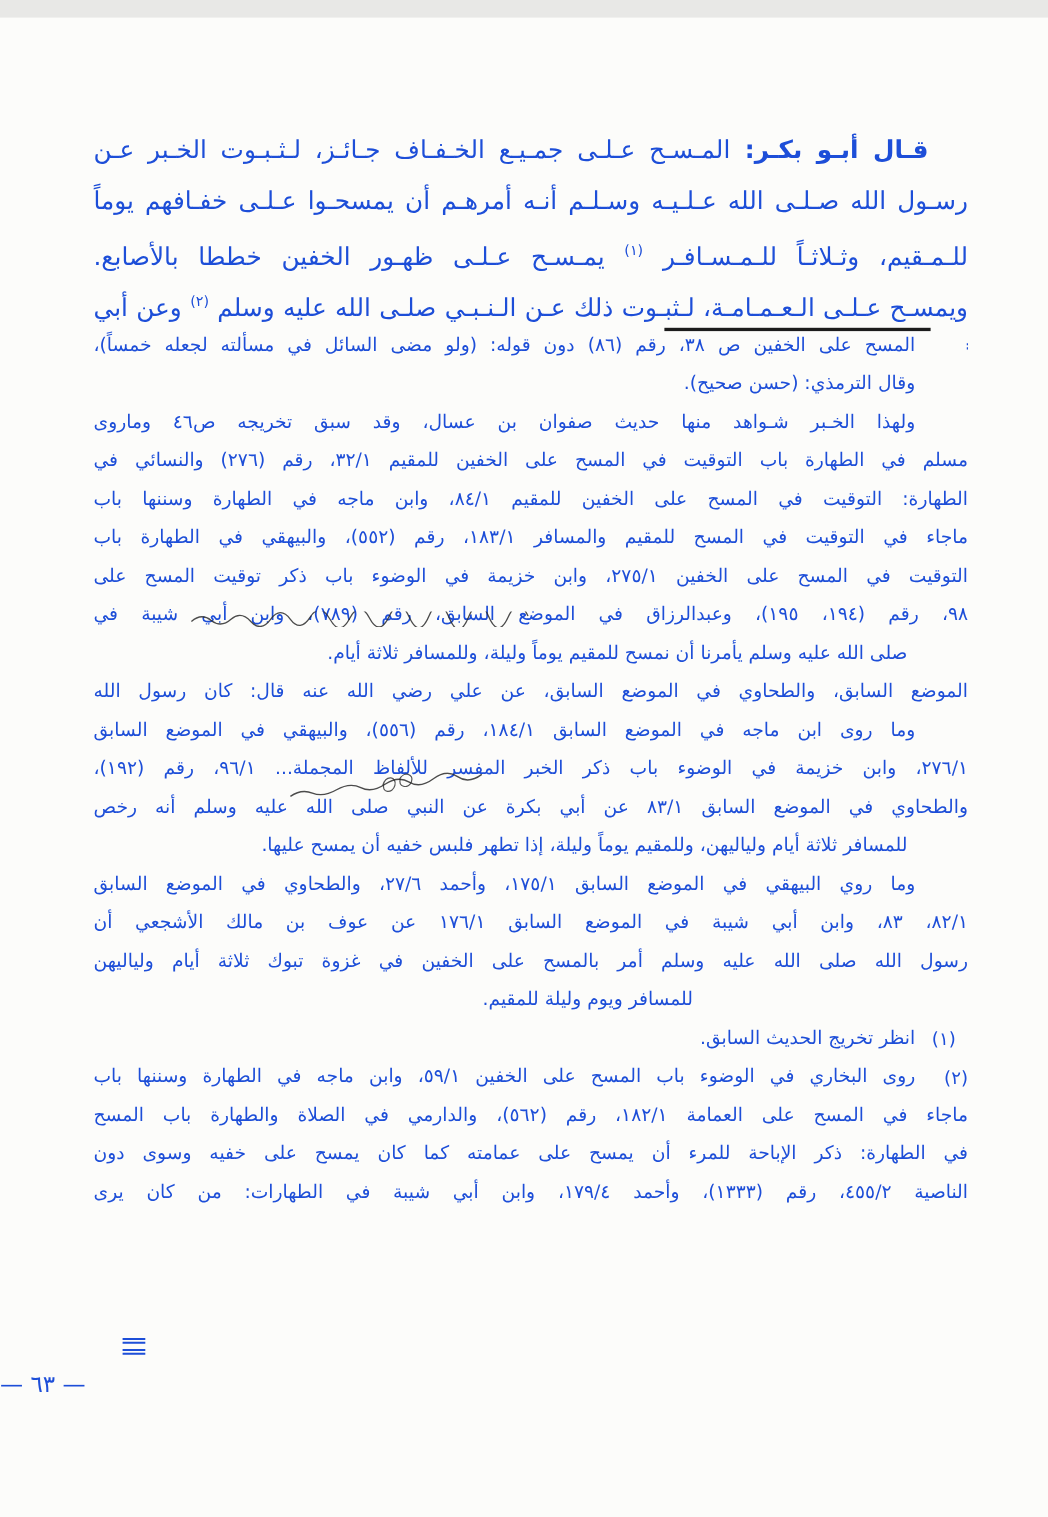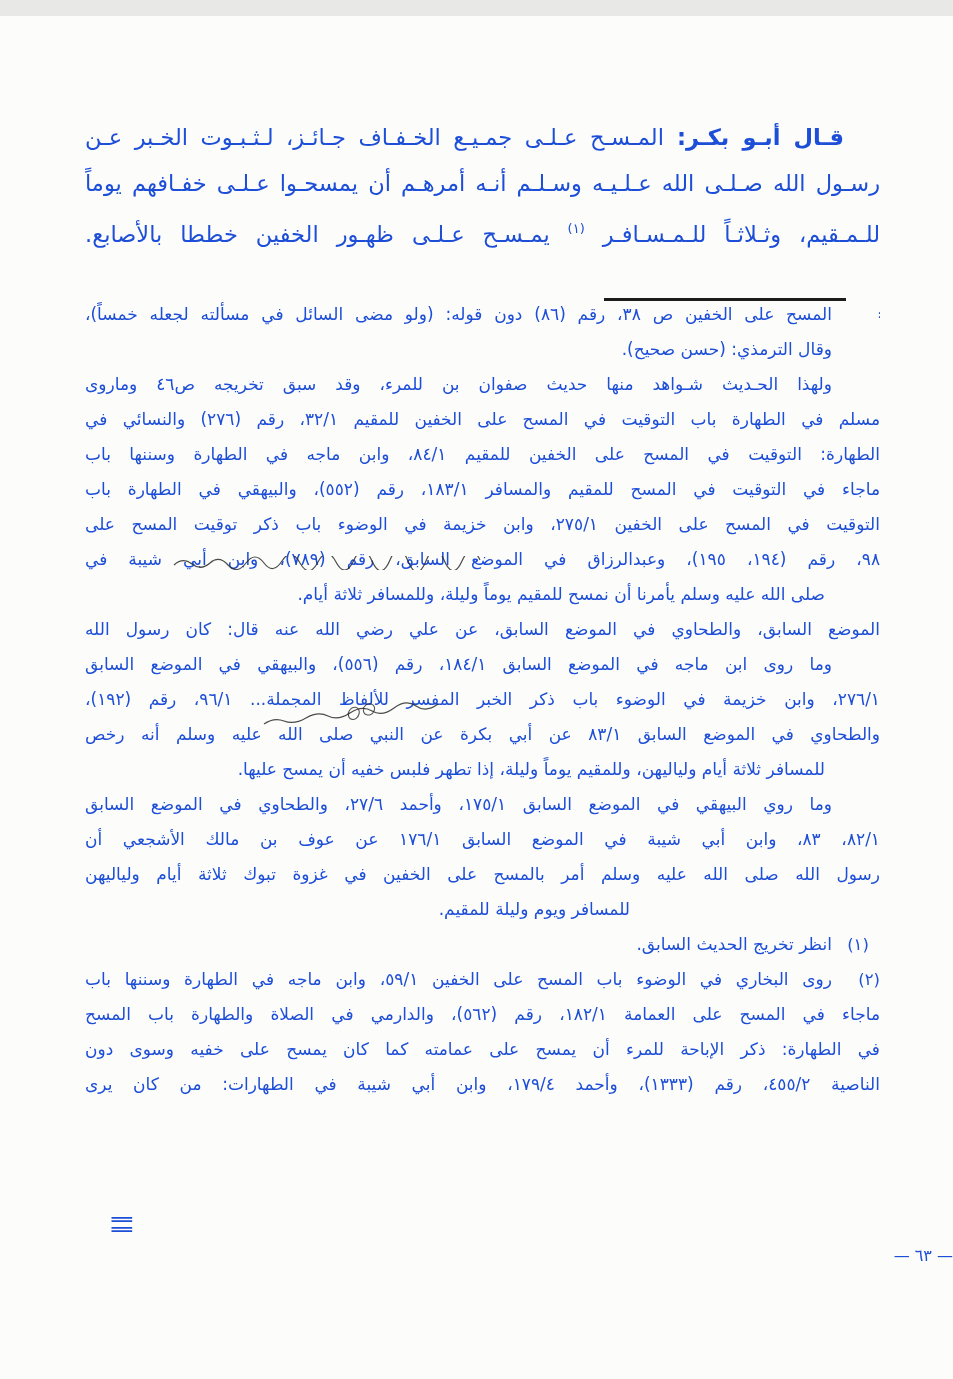"ويمسـح عـلـى الـعـمـامـة، لـثبـوت ذلك" div.ml { html: none -> <div><span>ويمسـح عـلـى الـعـمـامـة، لـثبـوت ذلك عـن الـنـبـي صلـى الله عليه وسلم </span><span>(٢)</span><span> وعن أبي</span></div> }
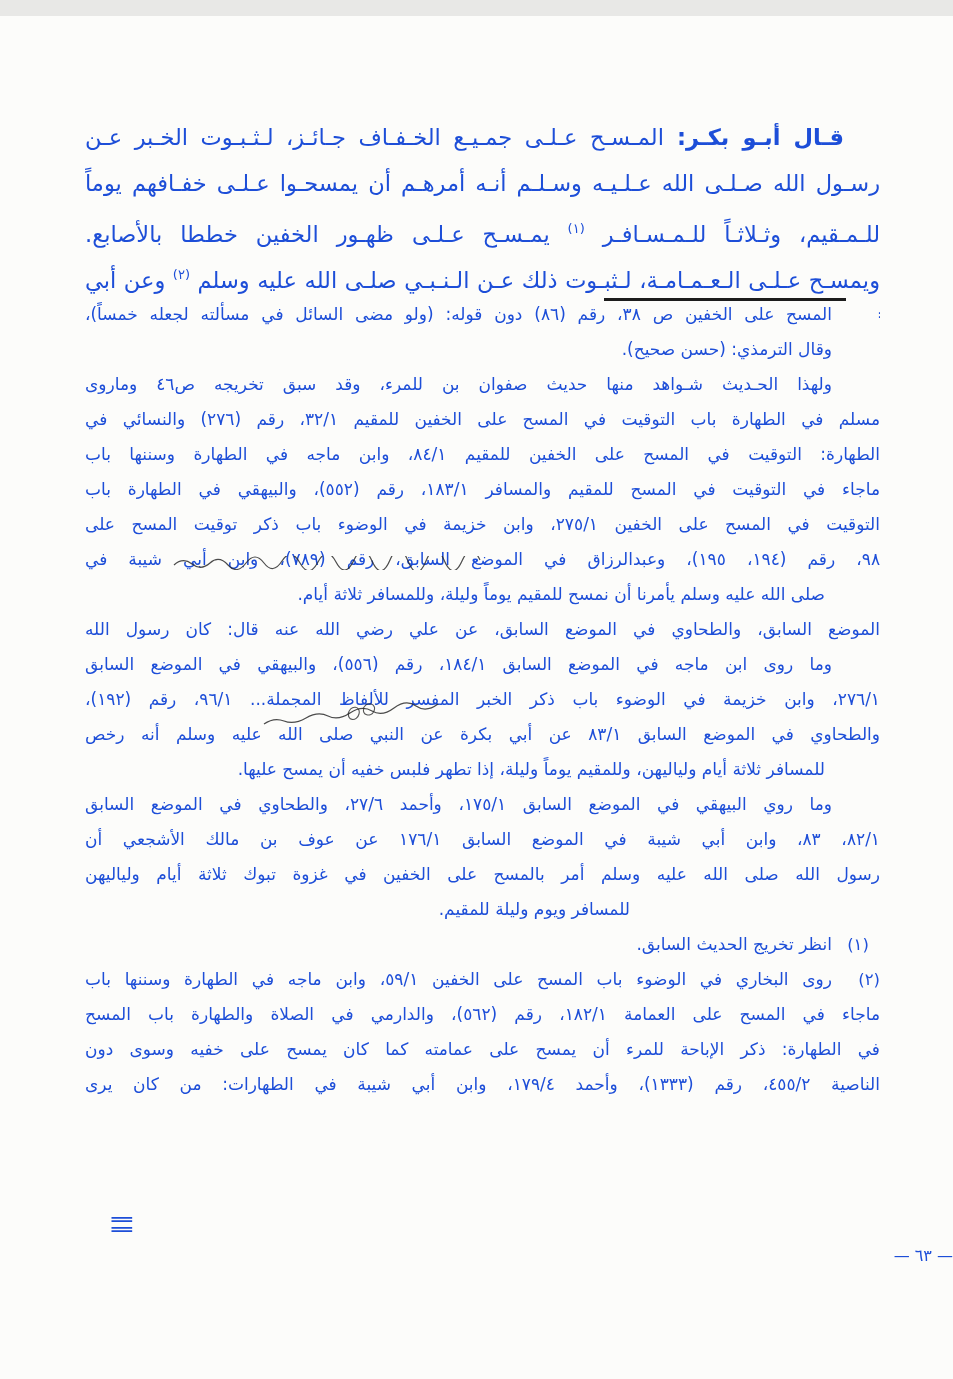"ولهذا الحـديث شـواهد منها حديث" span { text: الحـديث شـواهد منها حديث صفوان بن للمرء -> الخـبر شـواهد منها حديث صفوان بن عسال }
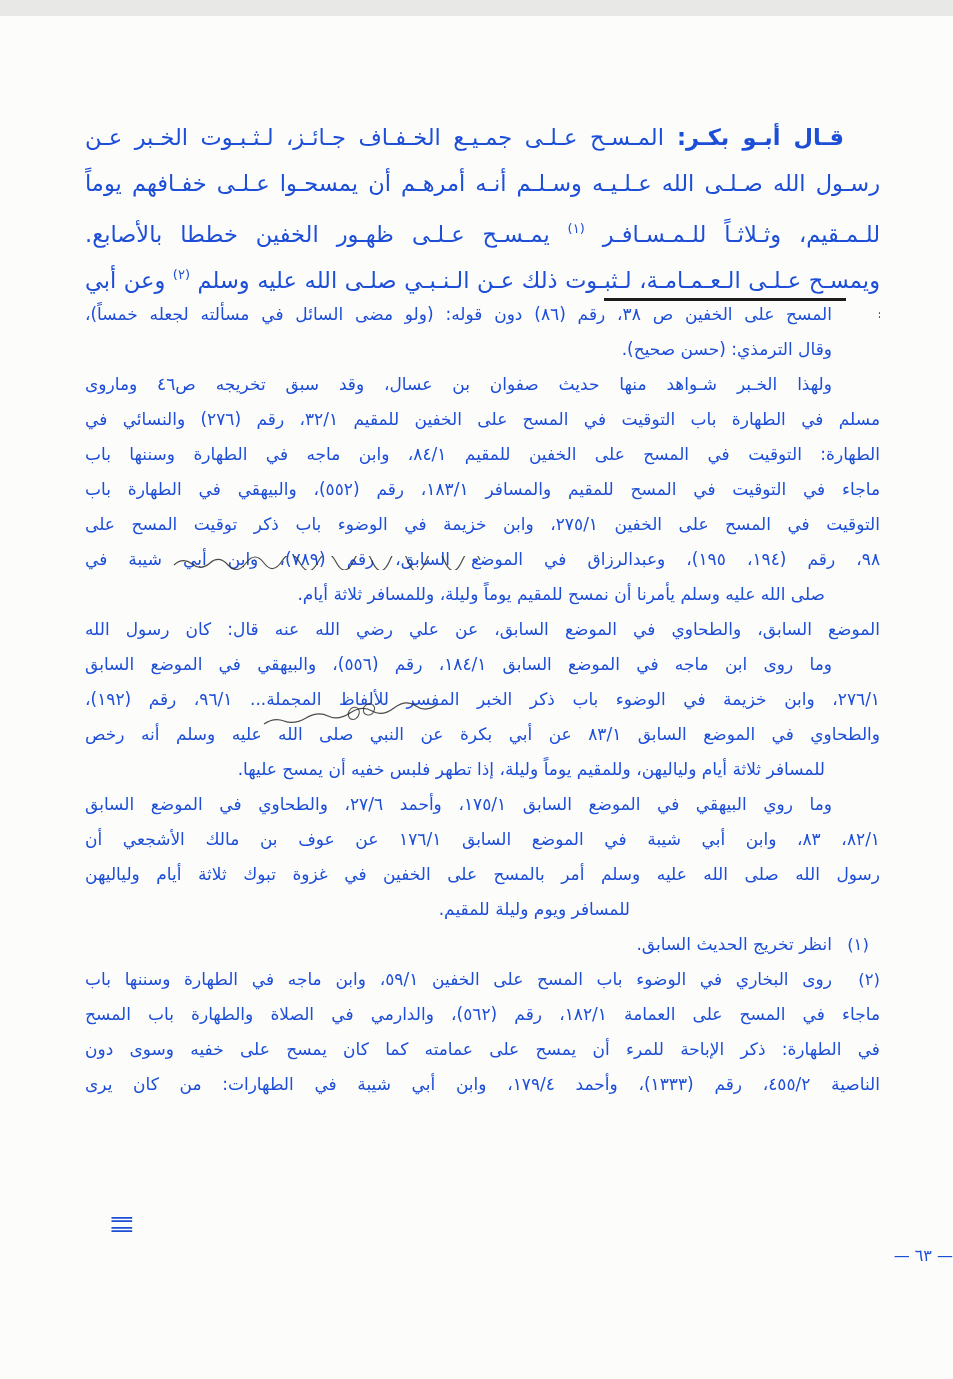"— ٦٣ —" .pageno { font-size: 16px -> 21px; text-align: right -> left }
